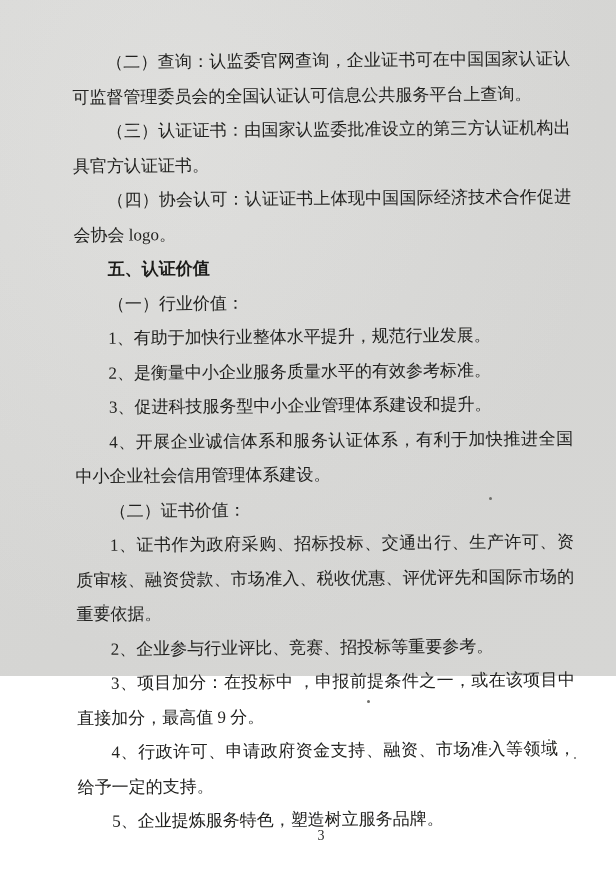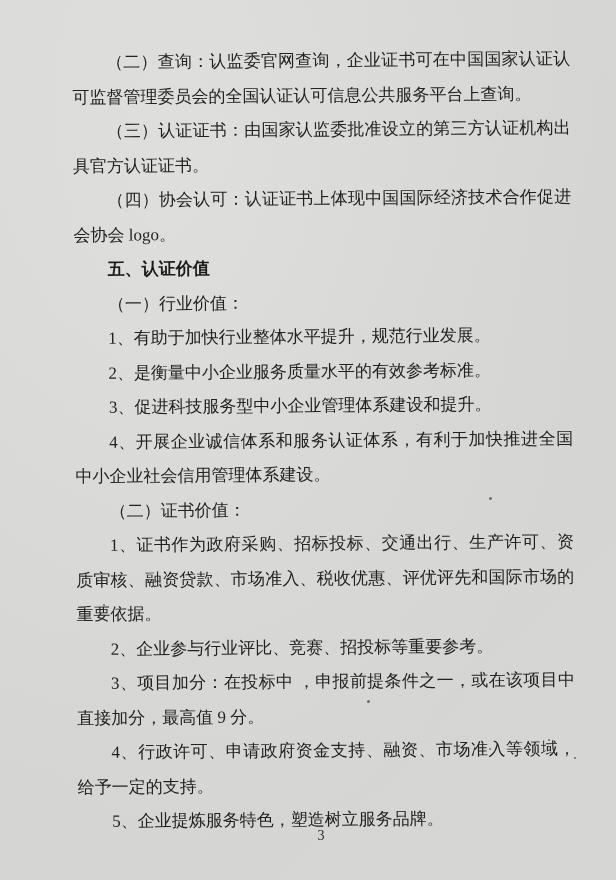"（二）查询：认监委官网查询，企业证书可在中国国家认证认可监督管理委员会的全国认证" .page { height: 880px -> 676px }
